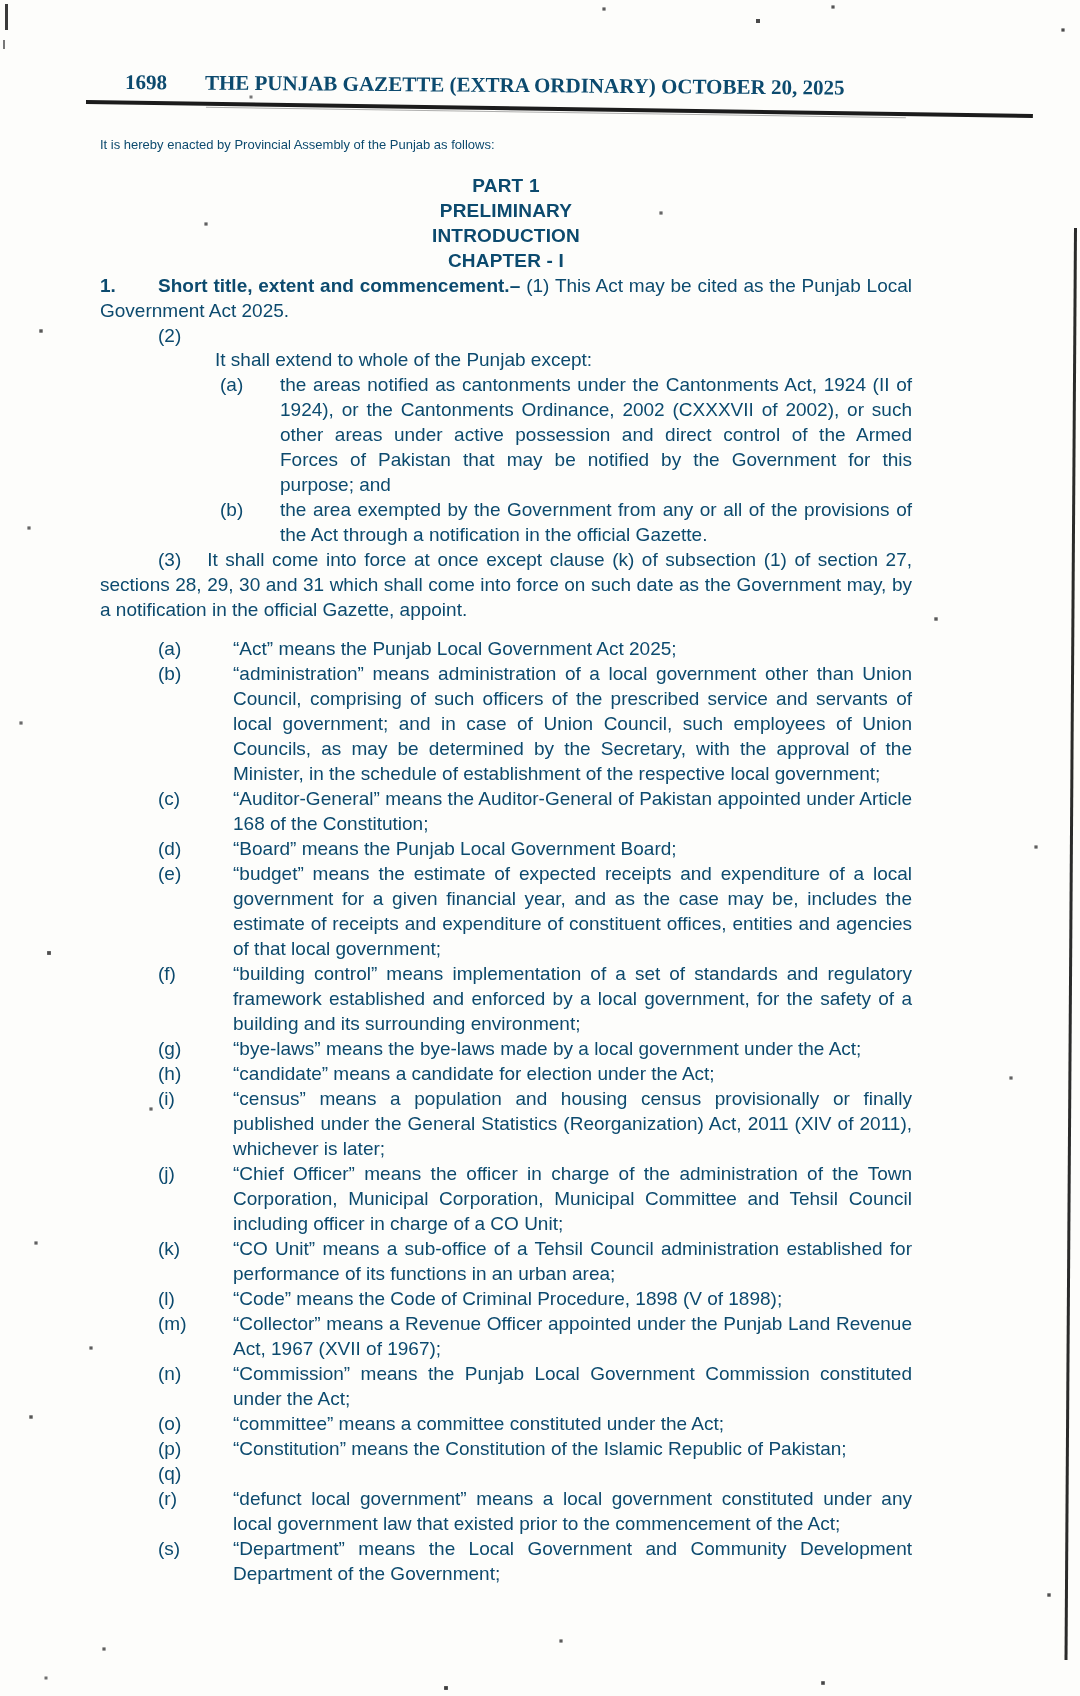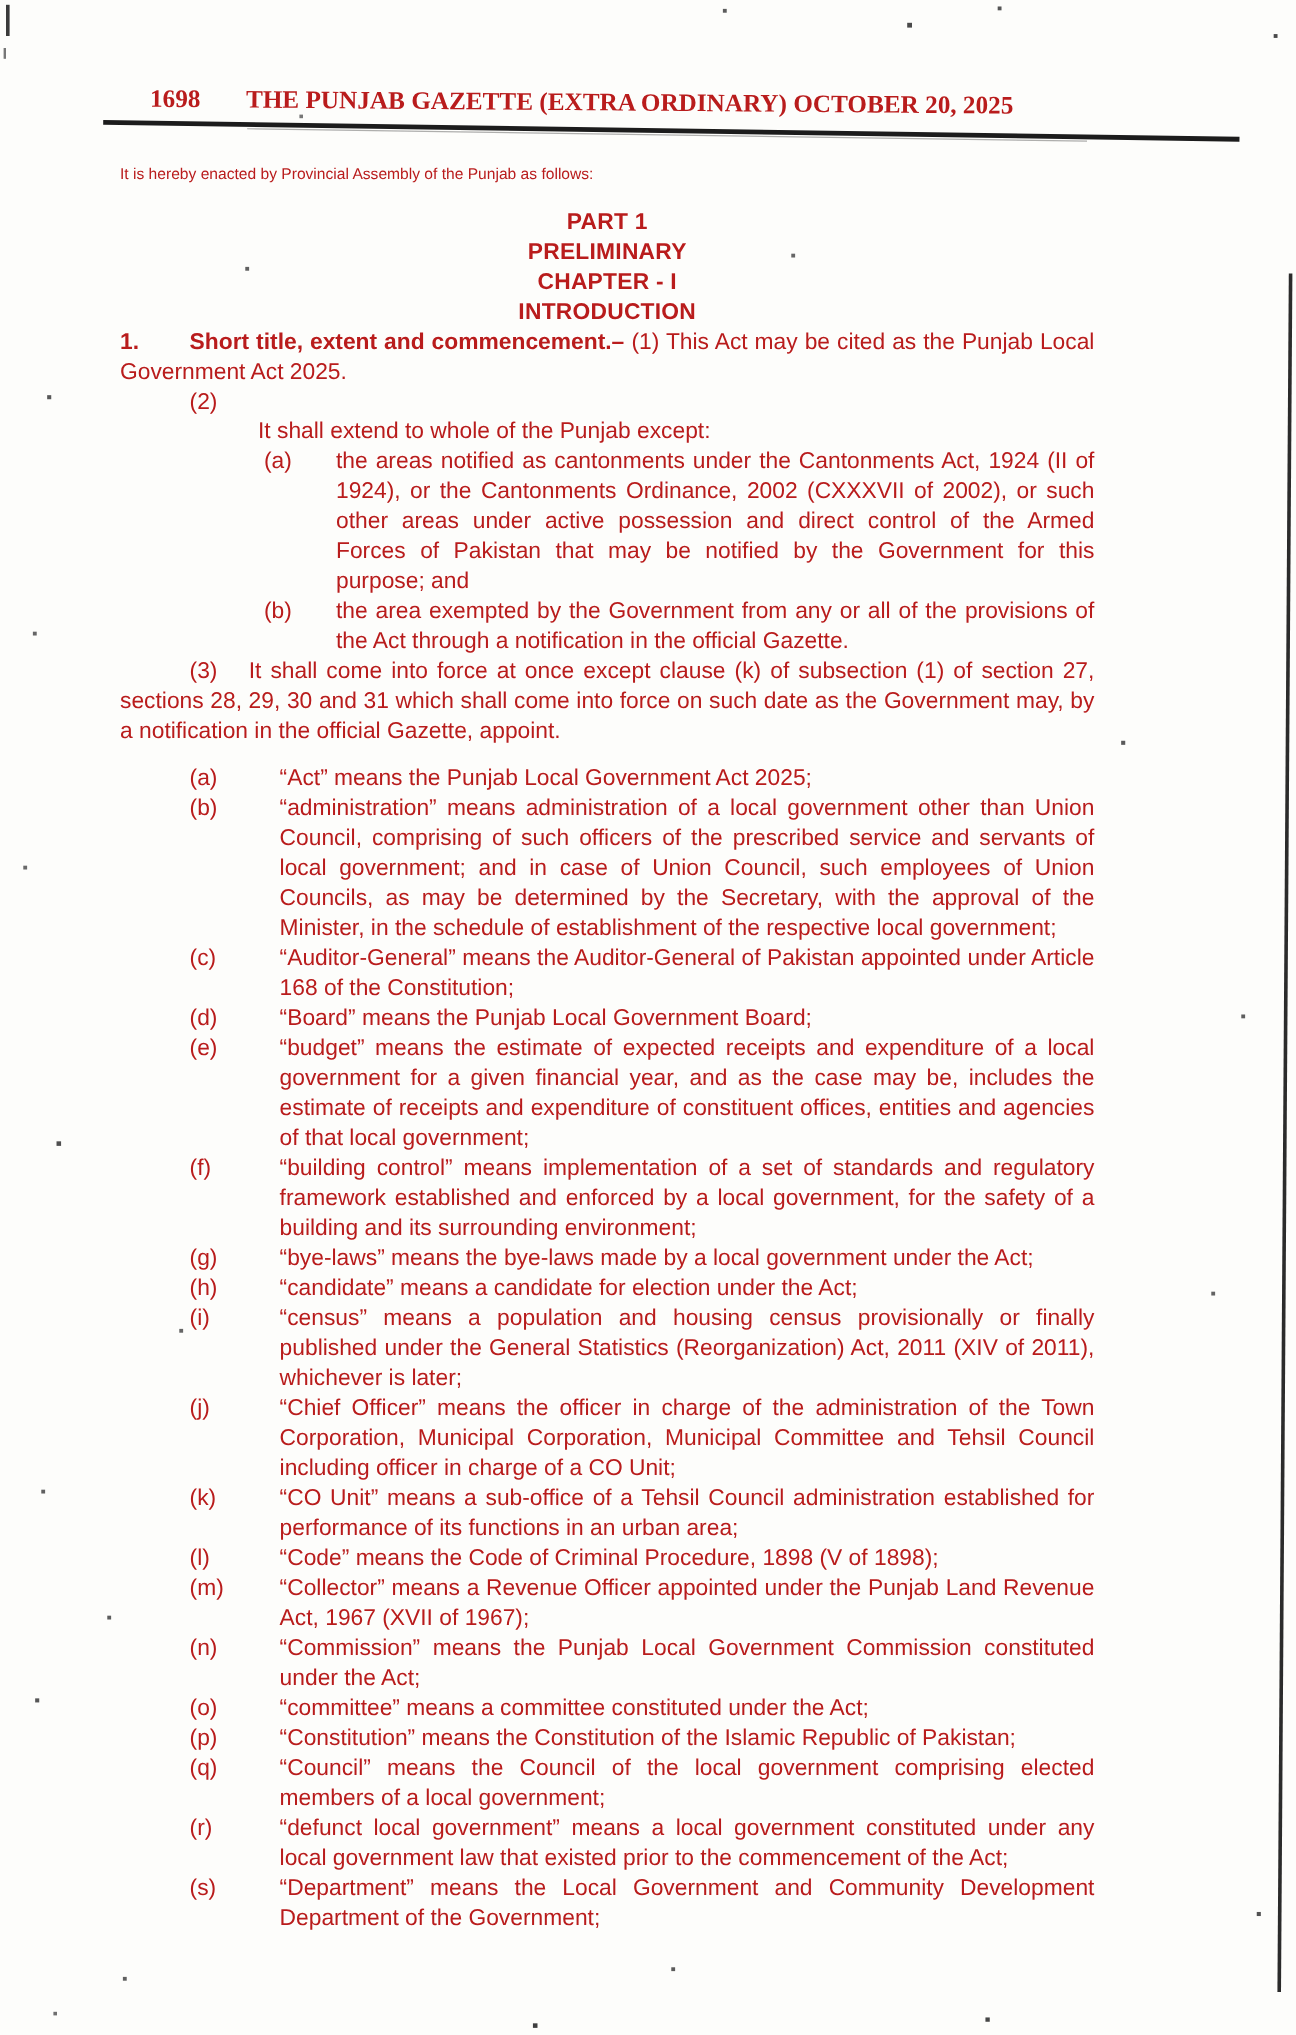"1698 THE PUNJAB GAZETTE (EXTRA" .page { color: #b91c1c -> #0c4a6e }
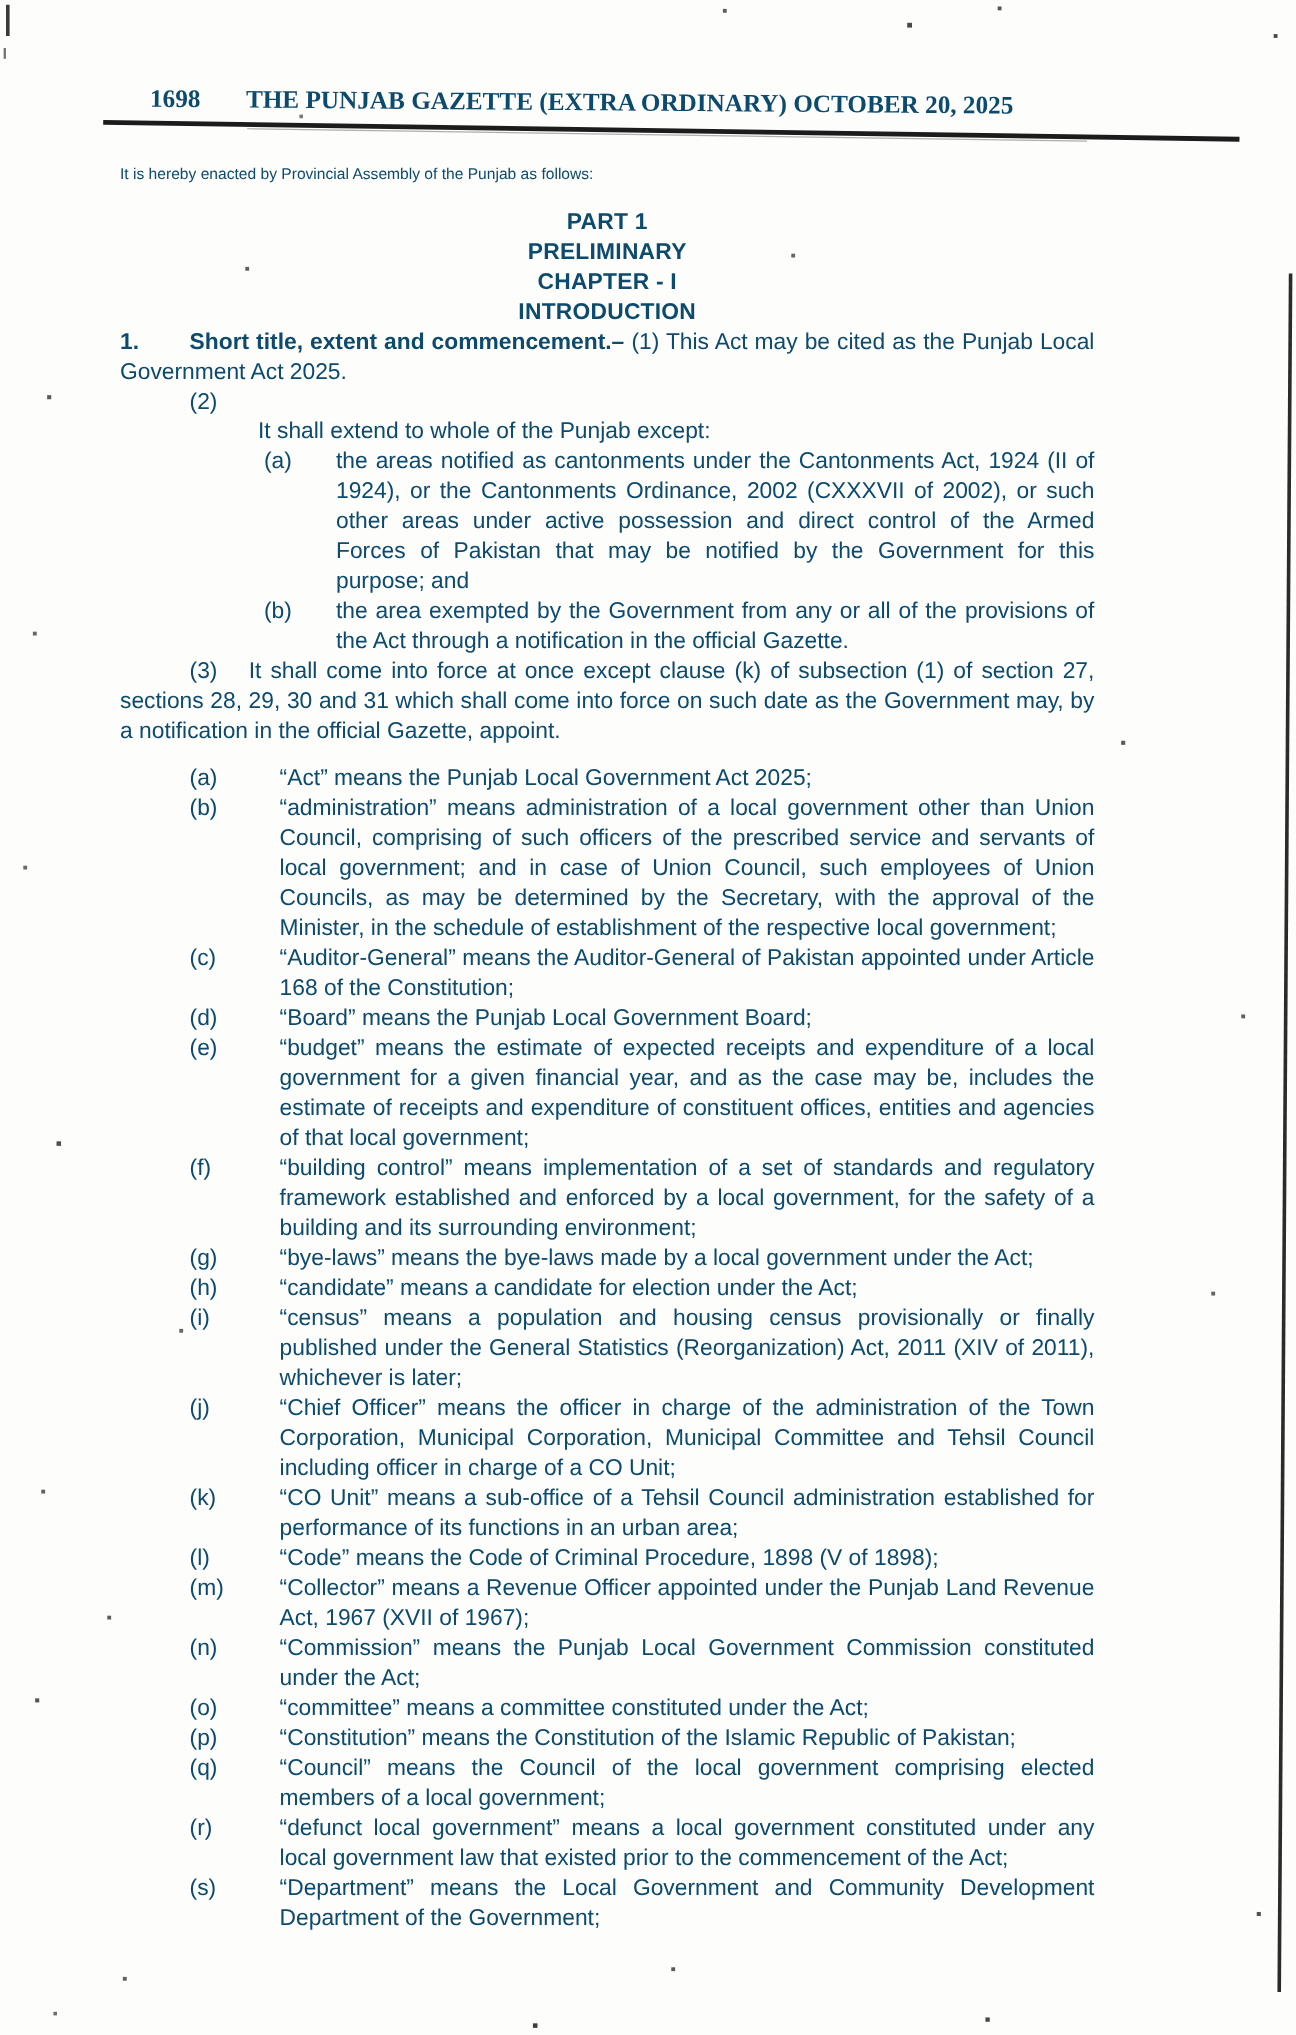"CHAPTER - I" div { order: before "INTRODUCTION" -> after "INTRODUCTION" }
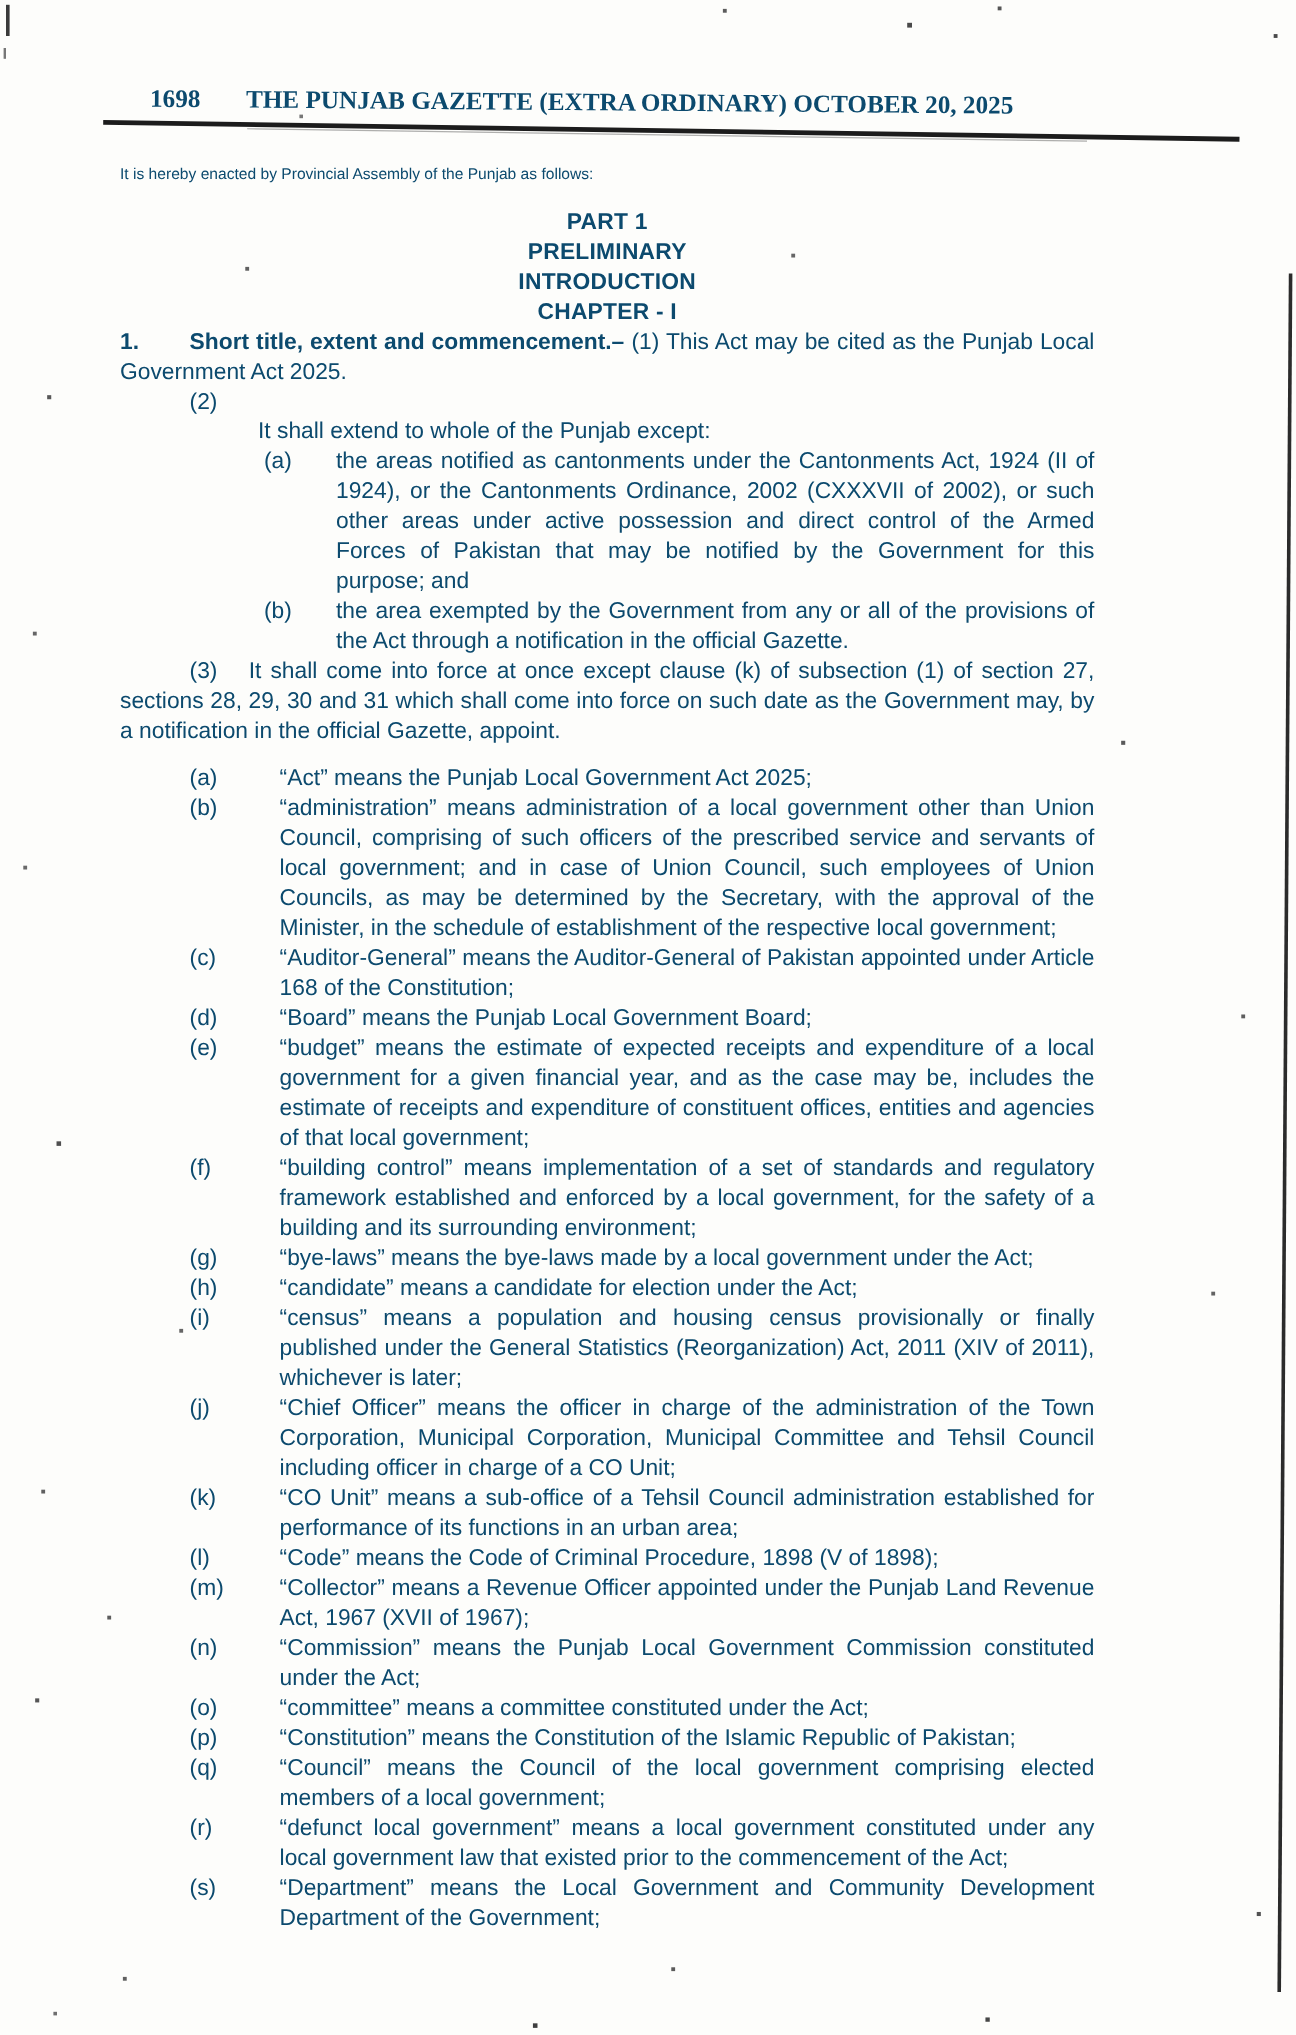"“Council” means the Council of" span.dtxt { html: <span>“Council” means the Council of the local government comprising elected members of a local government;</span> -> none }
